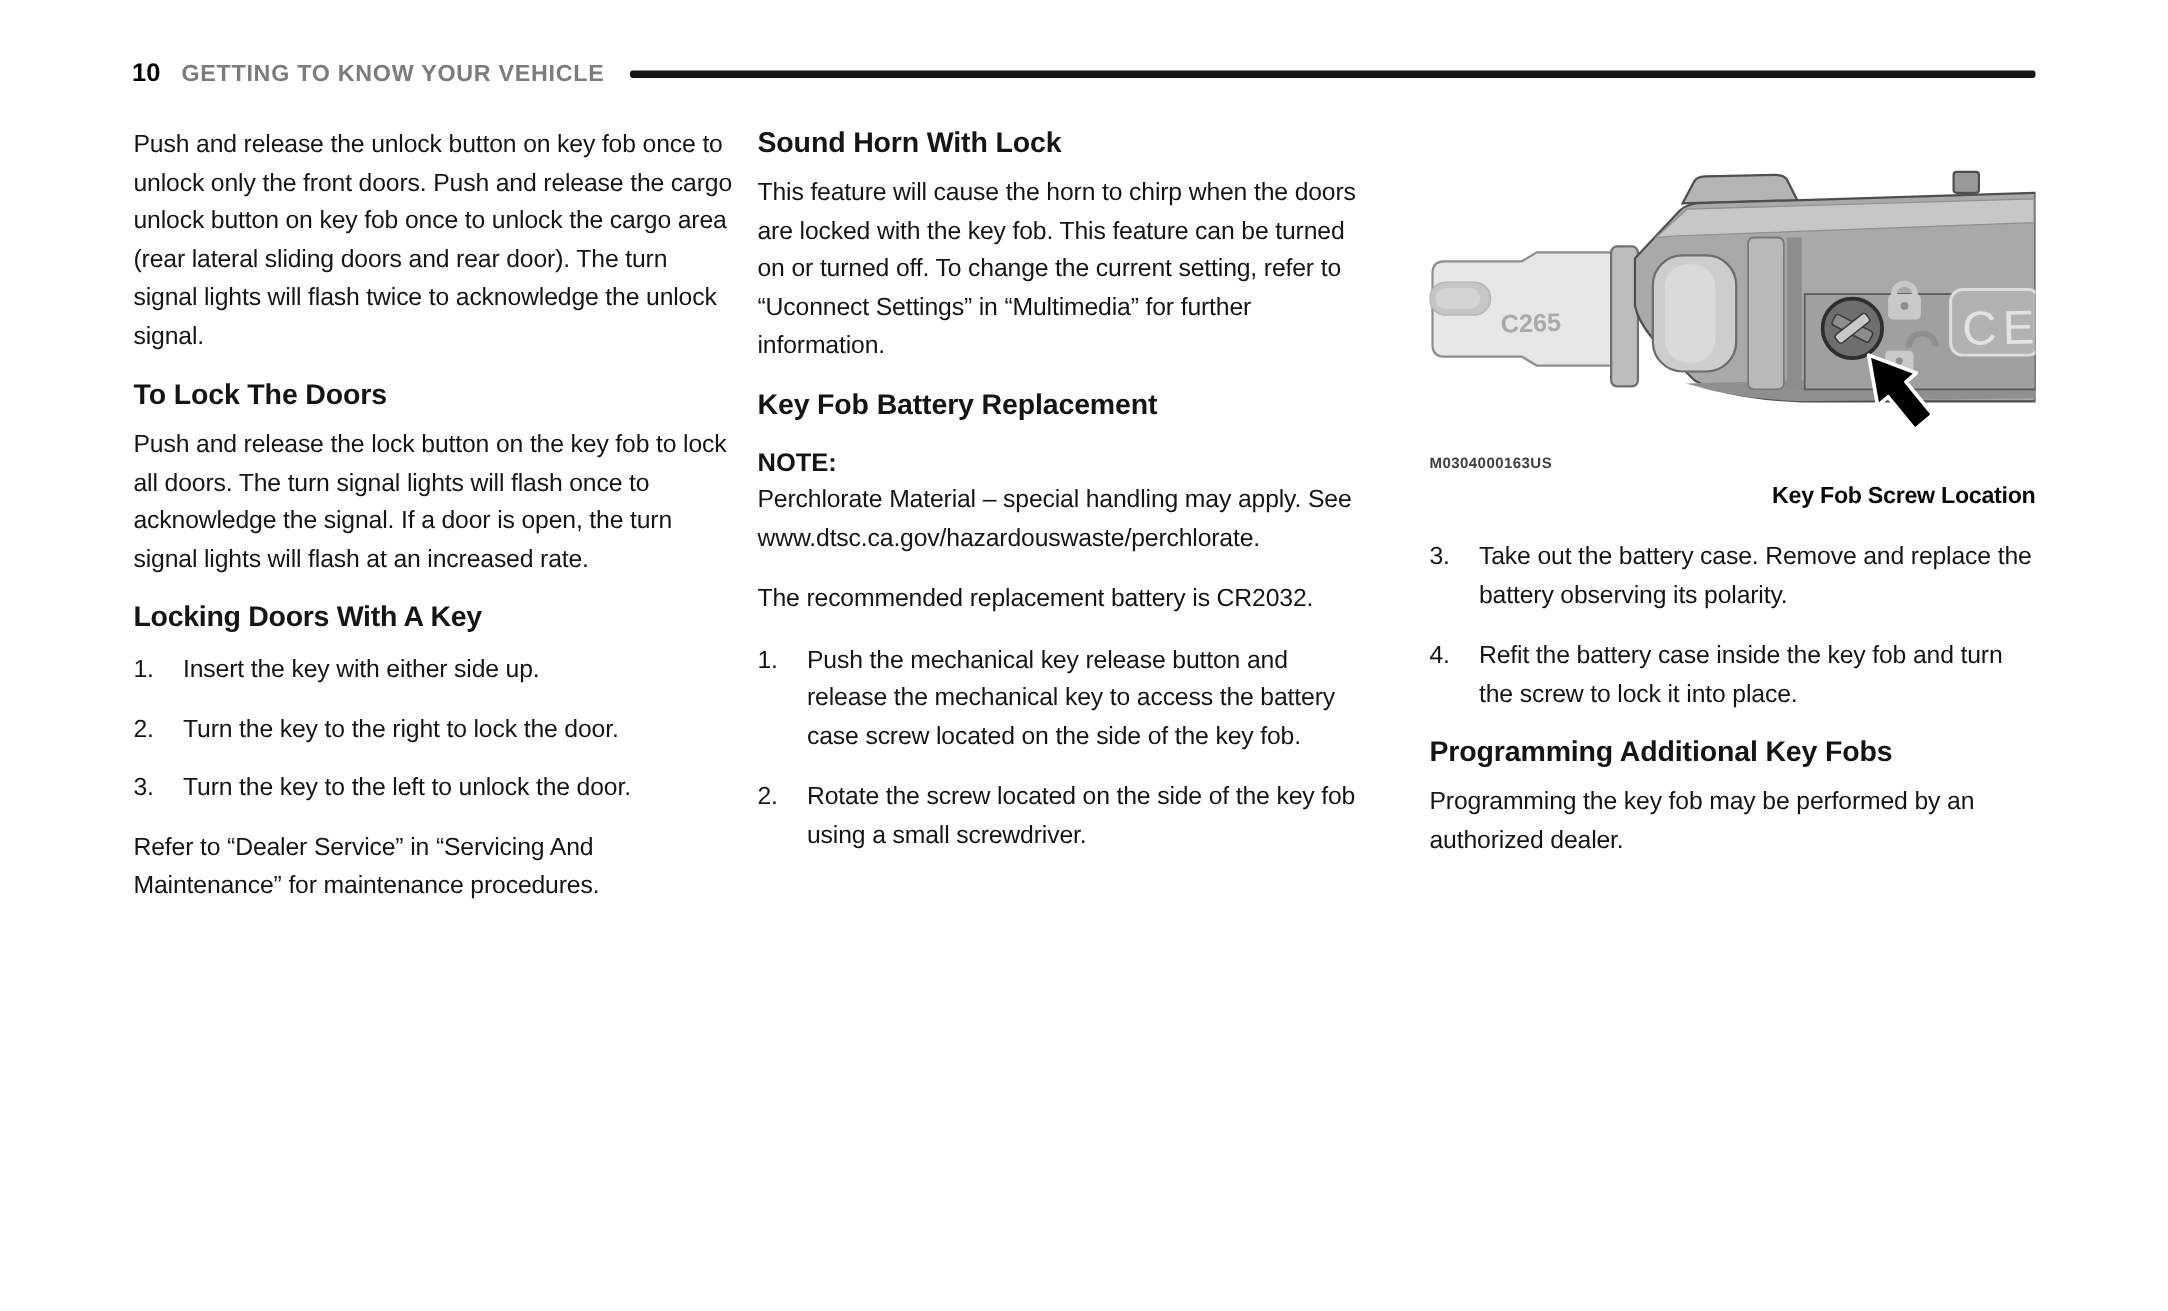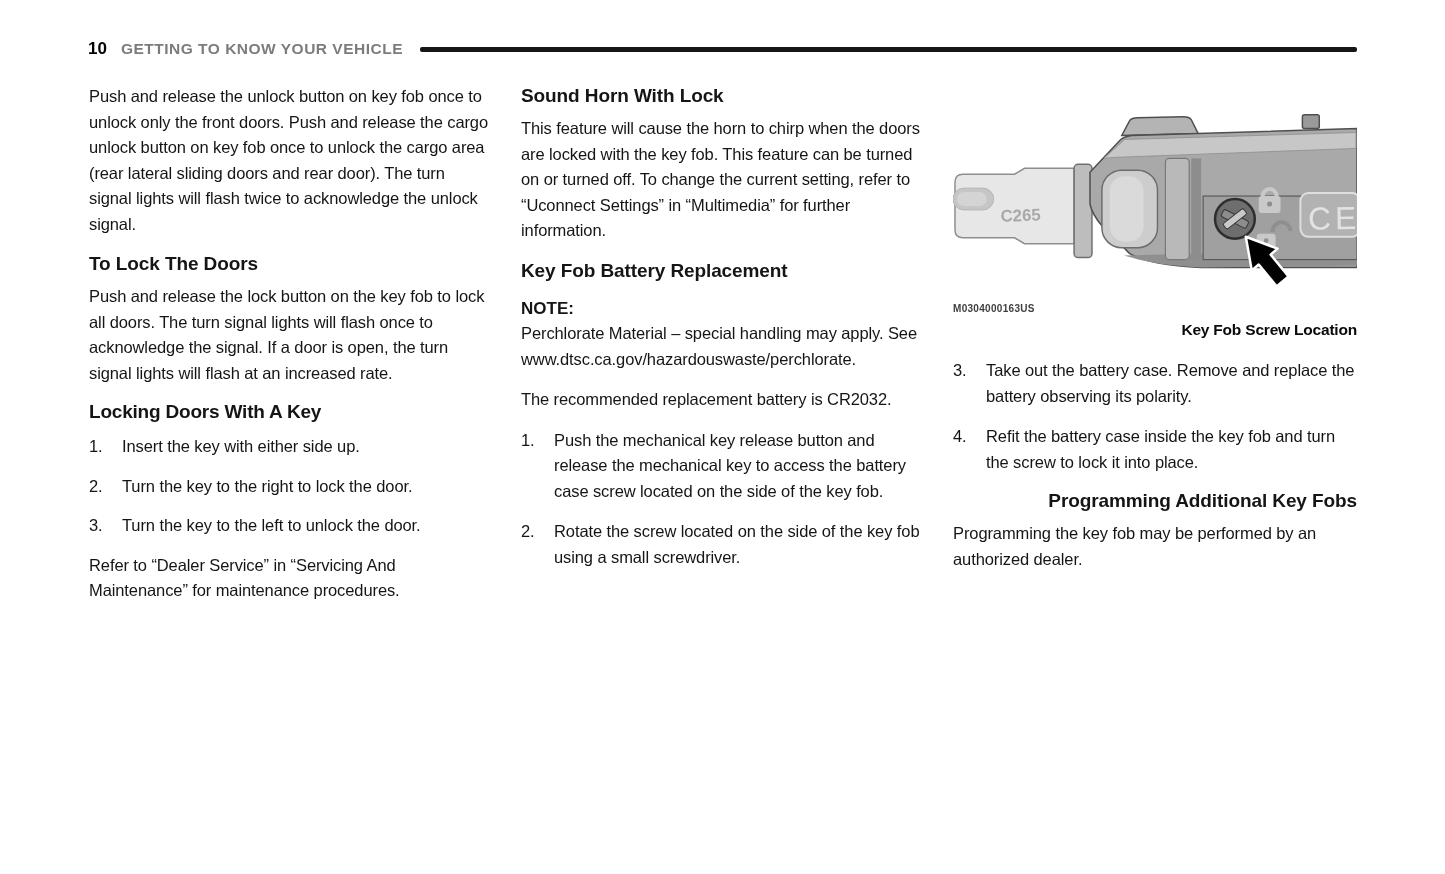"Sound Horn With Lock" #col2 { left: 521px -> 505px }
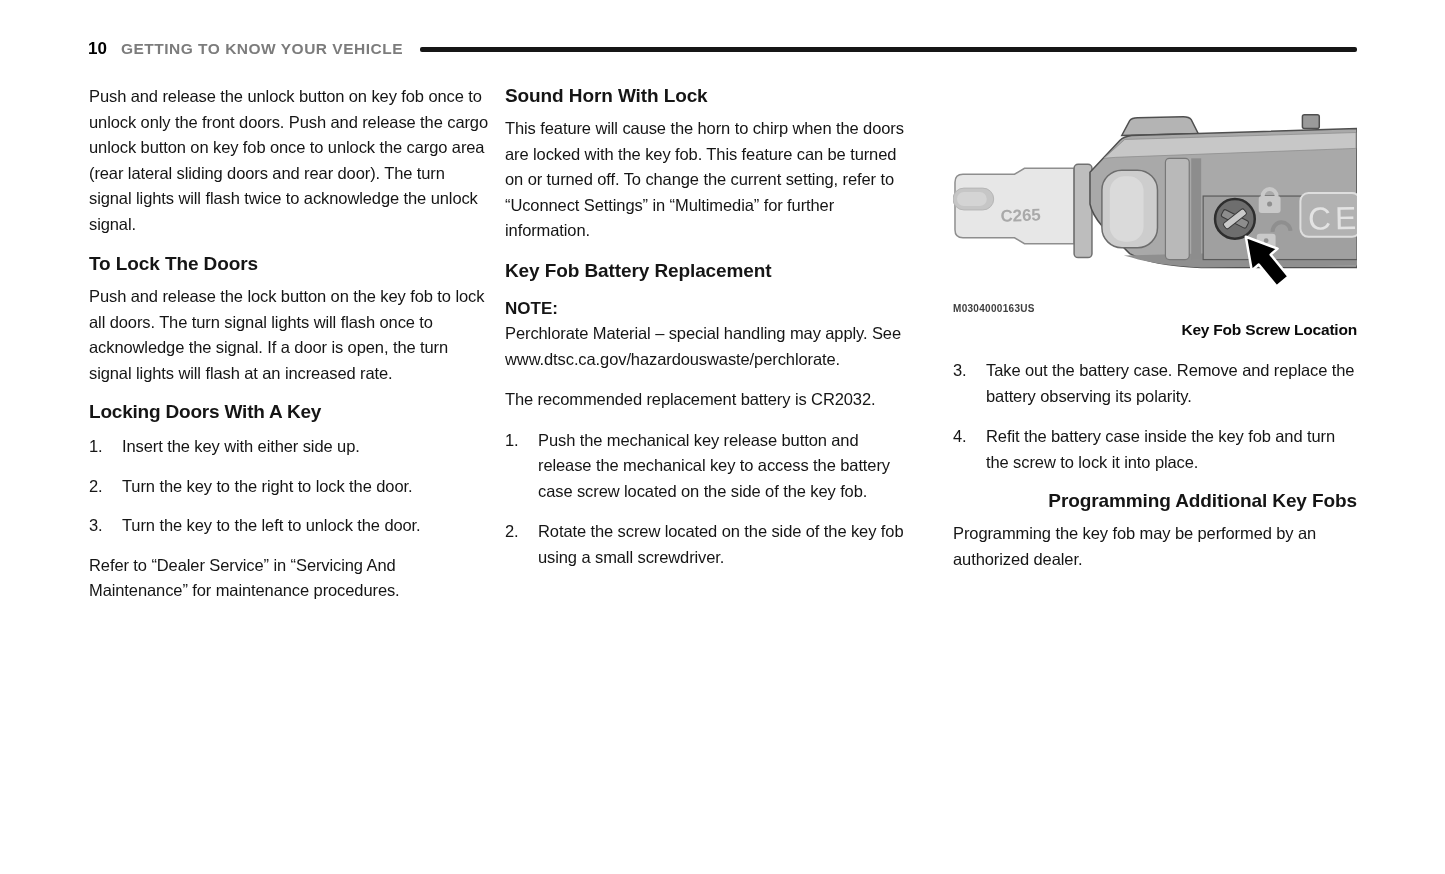"Programming Additional Key Fobs" h2.sec-heading { text-align: right -> none }
